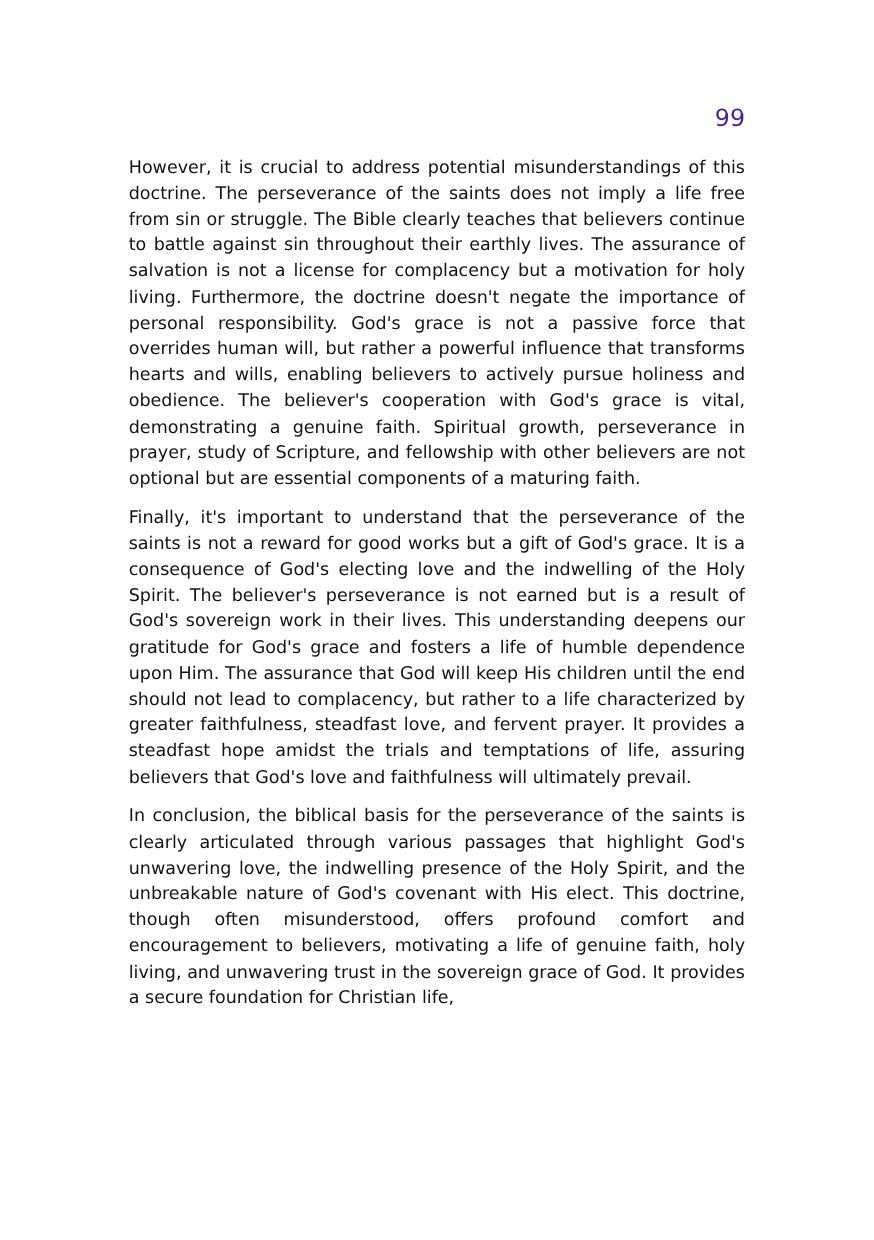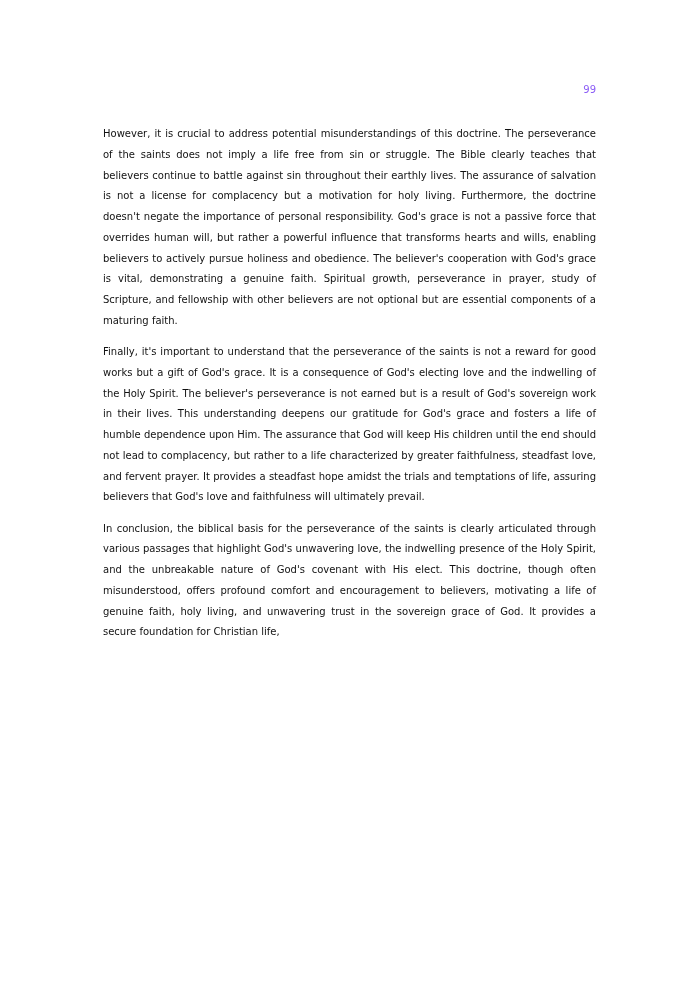"99" .page-number { color: #8b5cf6 -> #4c1d95; font-size: 10px -> 19px }
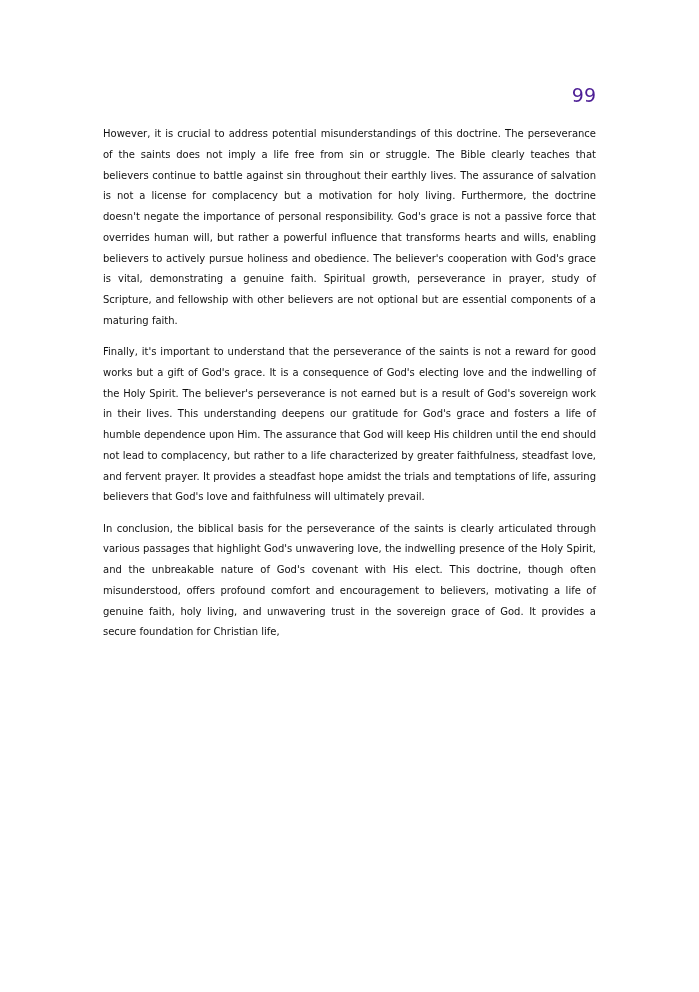"However, it is crucial to" .body-text { font-size: 10px -> 14px }
